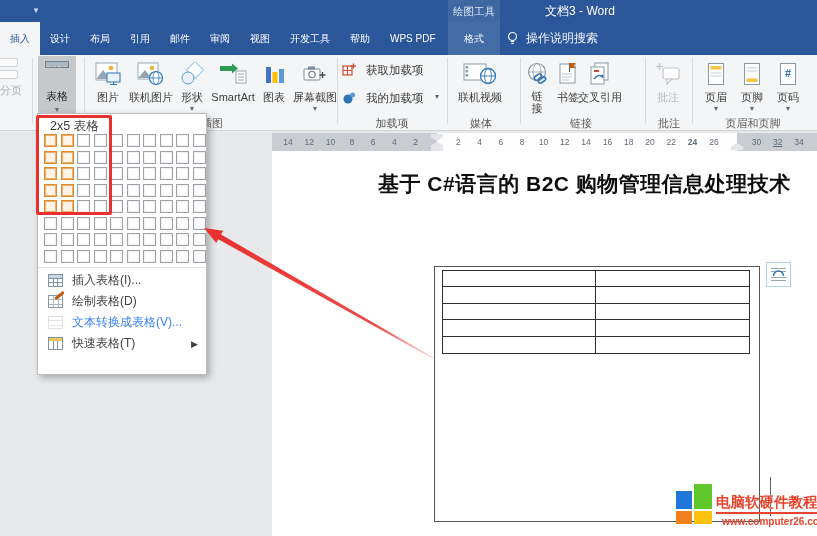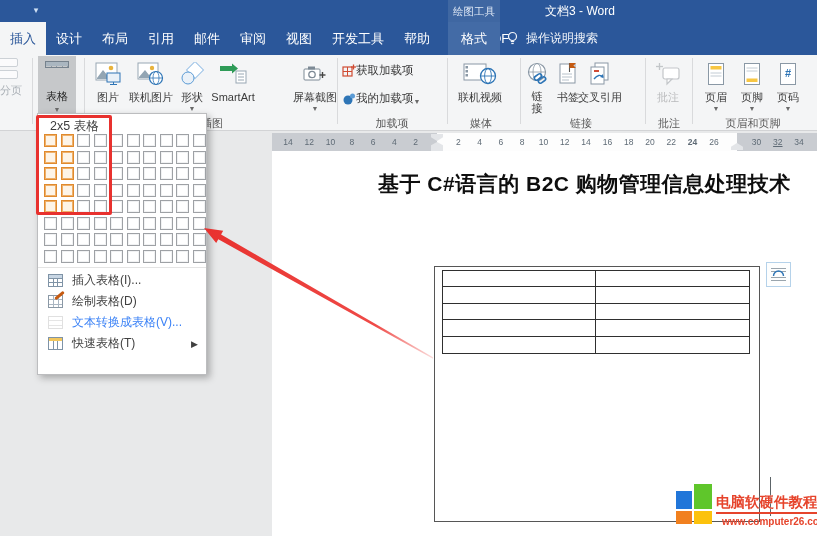"插入" .tab { font-size: 13px -> 10px }
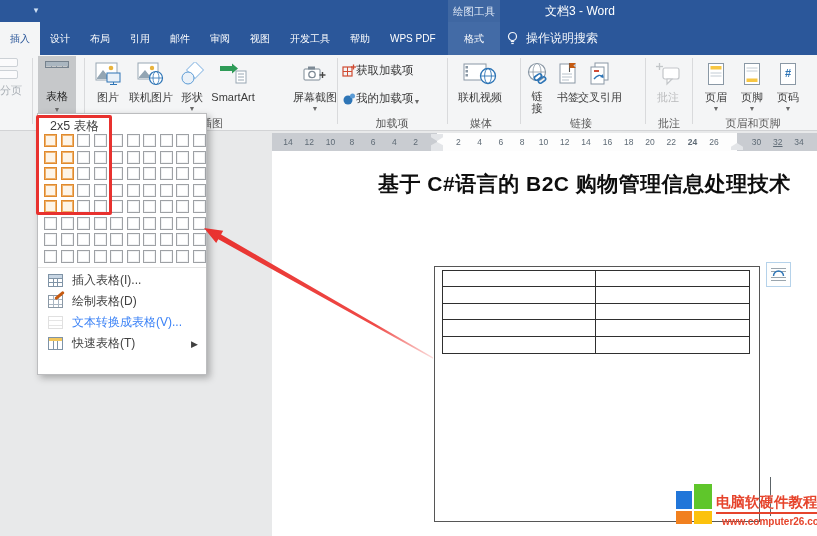"获取加载项" .smallrow { align-items: flex-end -> flex-start; gap: 0 -> 10px }
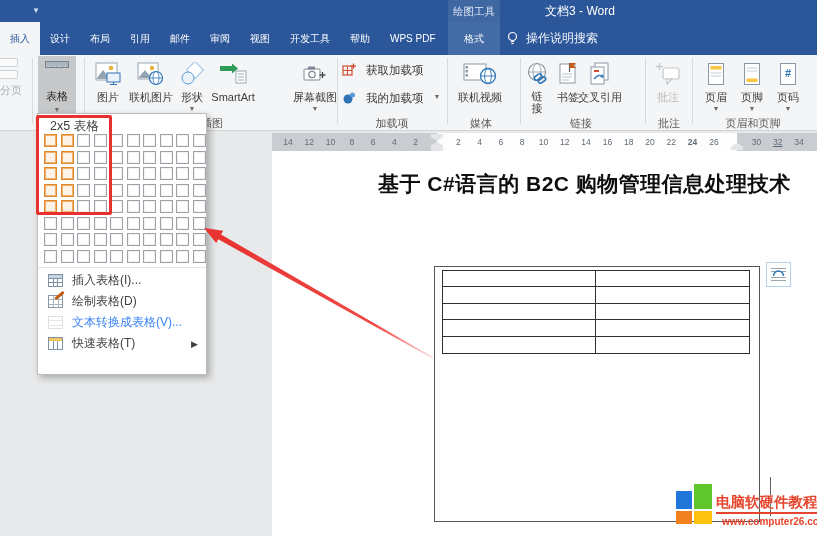"图表" div.bigbtn { html: none -> <div> <span> <svg> <rect></rect> <rect></rect> <rect></rect> </svg> </span> <span>图表</span> </div> }
